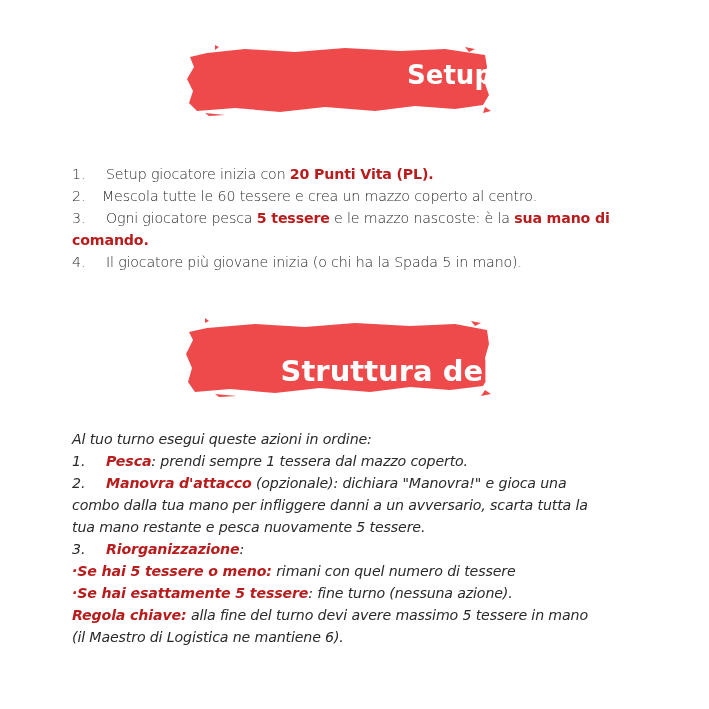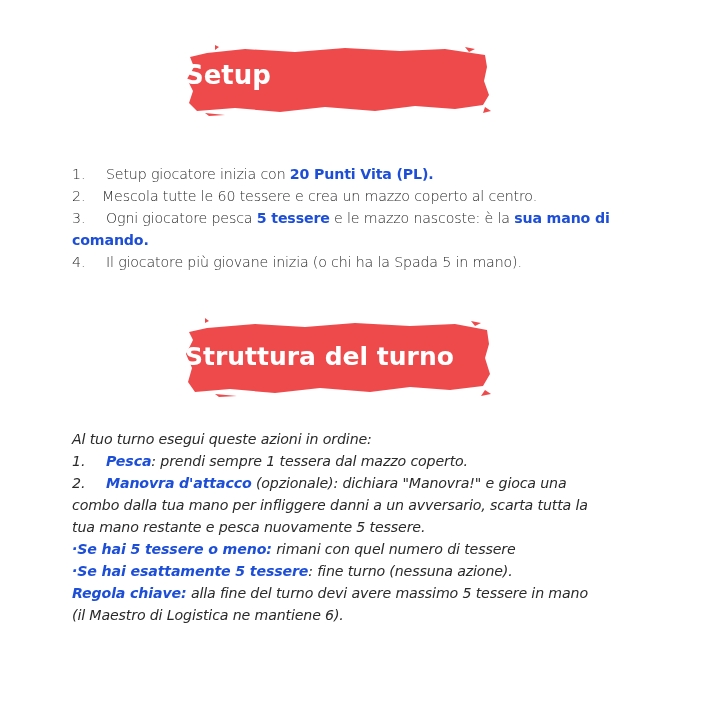"Setup" .brush .title { text-align: left -> right }
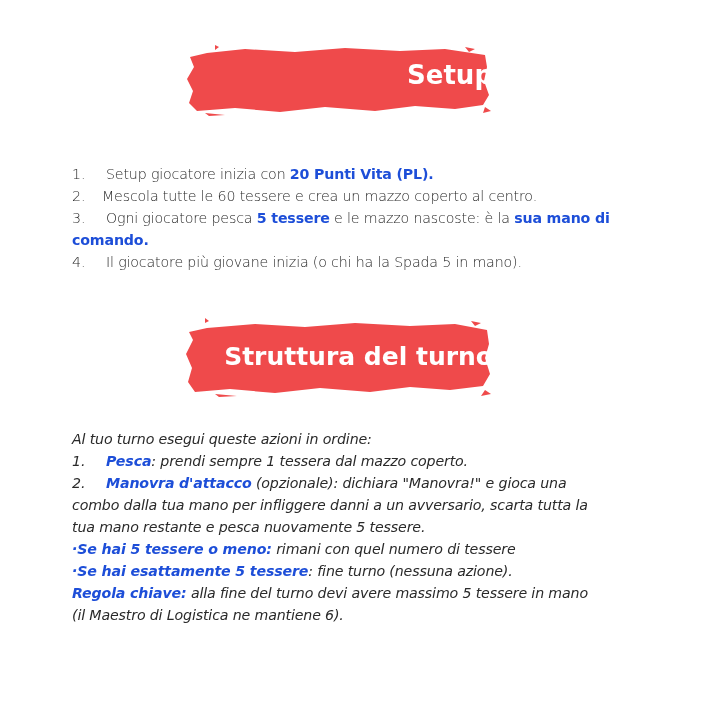"20 Punti Vita (PL)." b { color: #1d4ed8 -> #b91c1c }
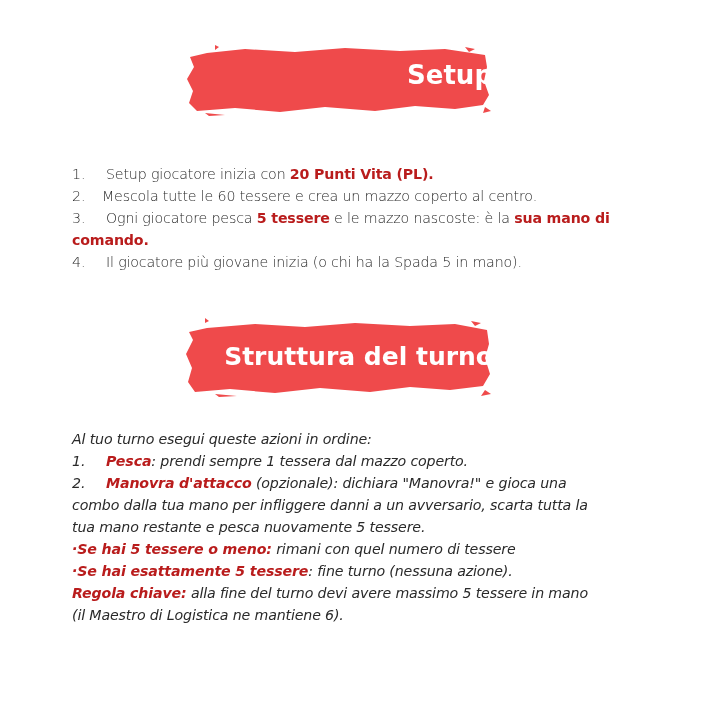"Struttura del turno" .b2 .title { font-size: 25px -> 29px; top: 24px -> 36px }
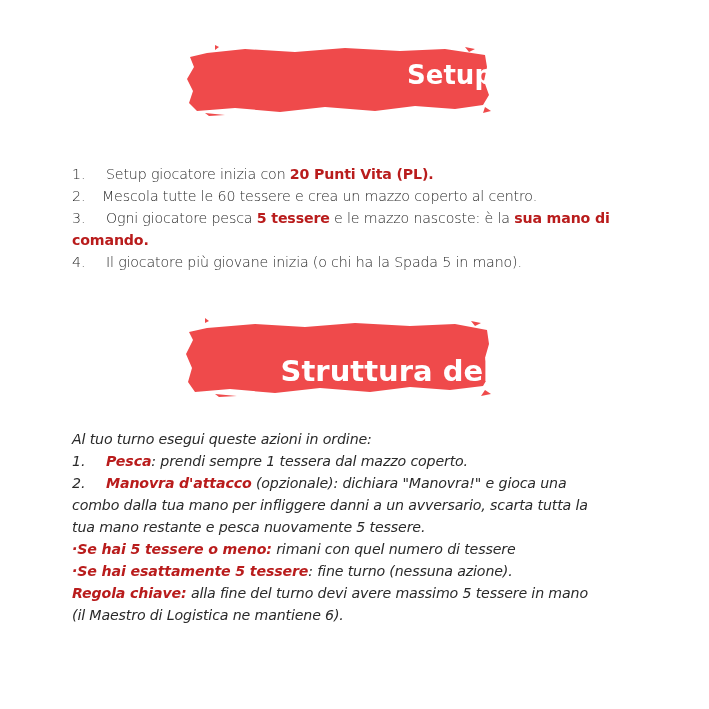"3. Riorganizzazione:" div.line { html: none -> <div> <span>3.</span><b>Riorganizzazione</b><span>:</span> </div> }
